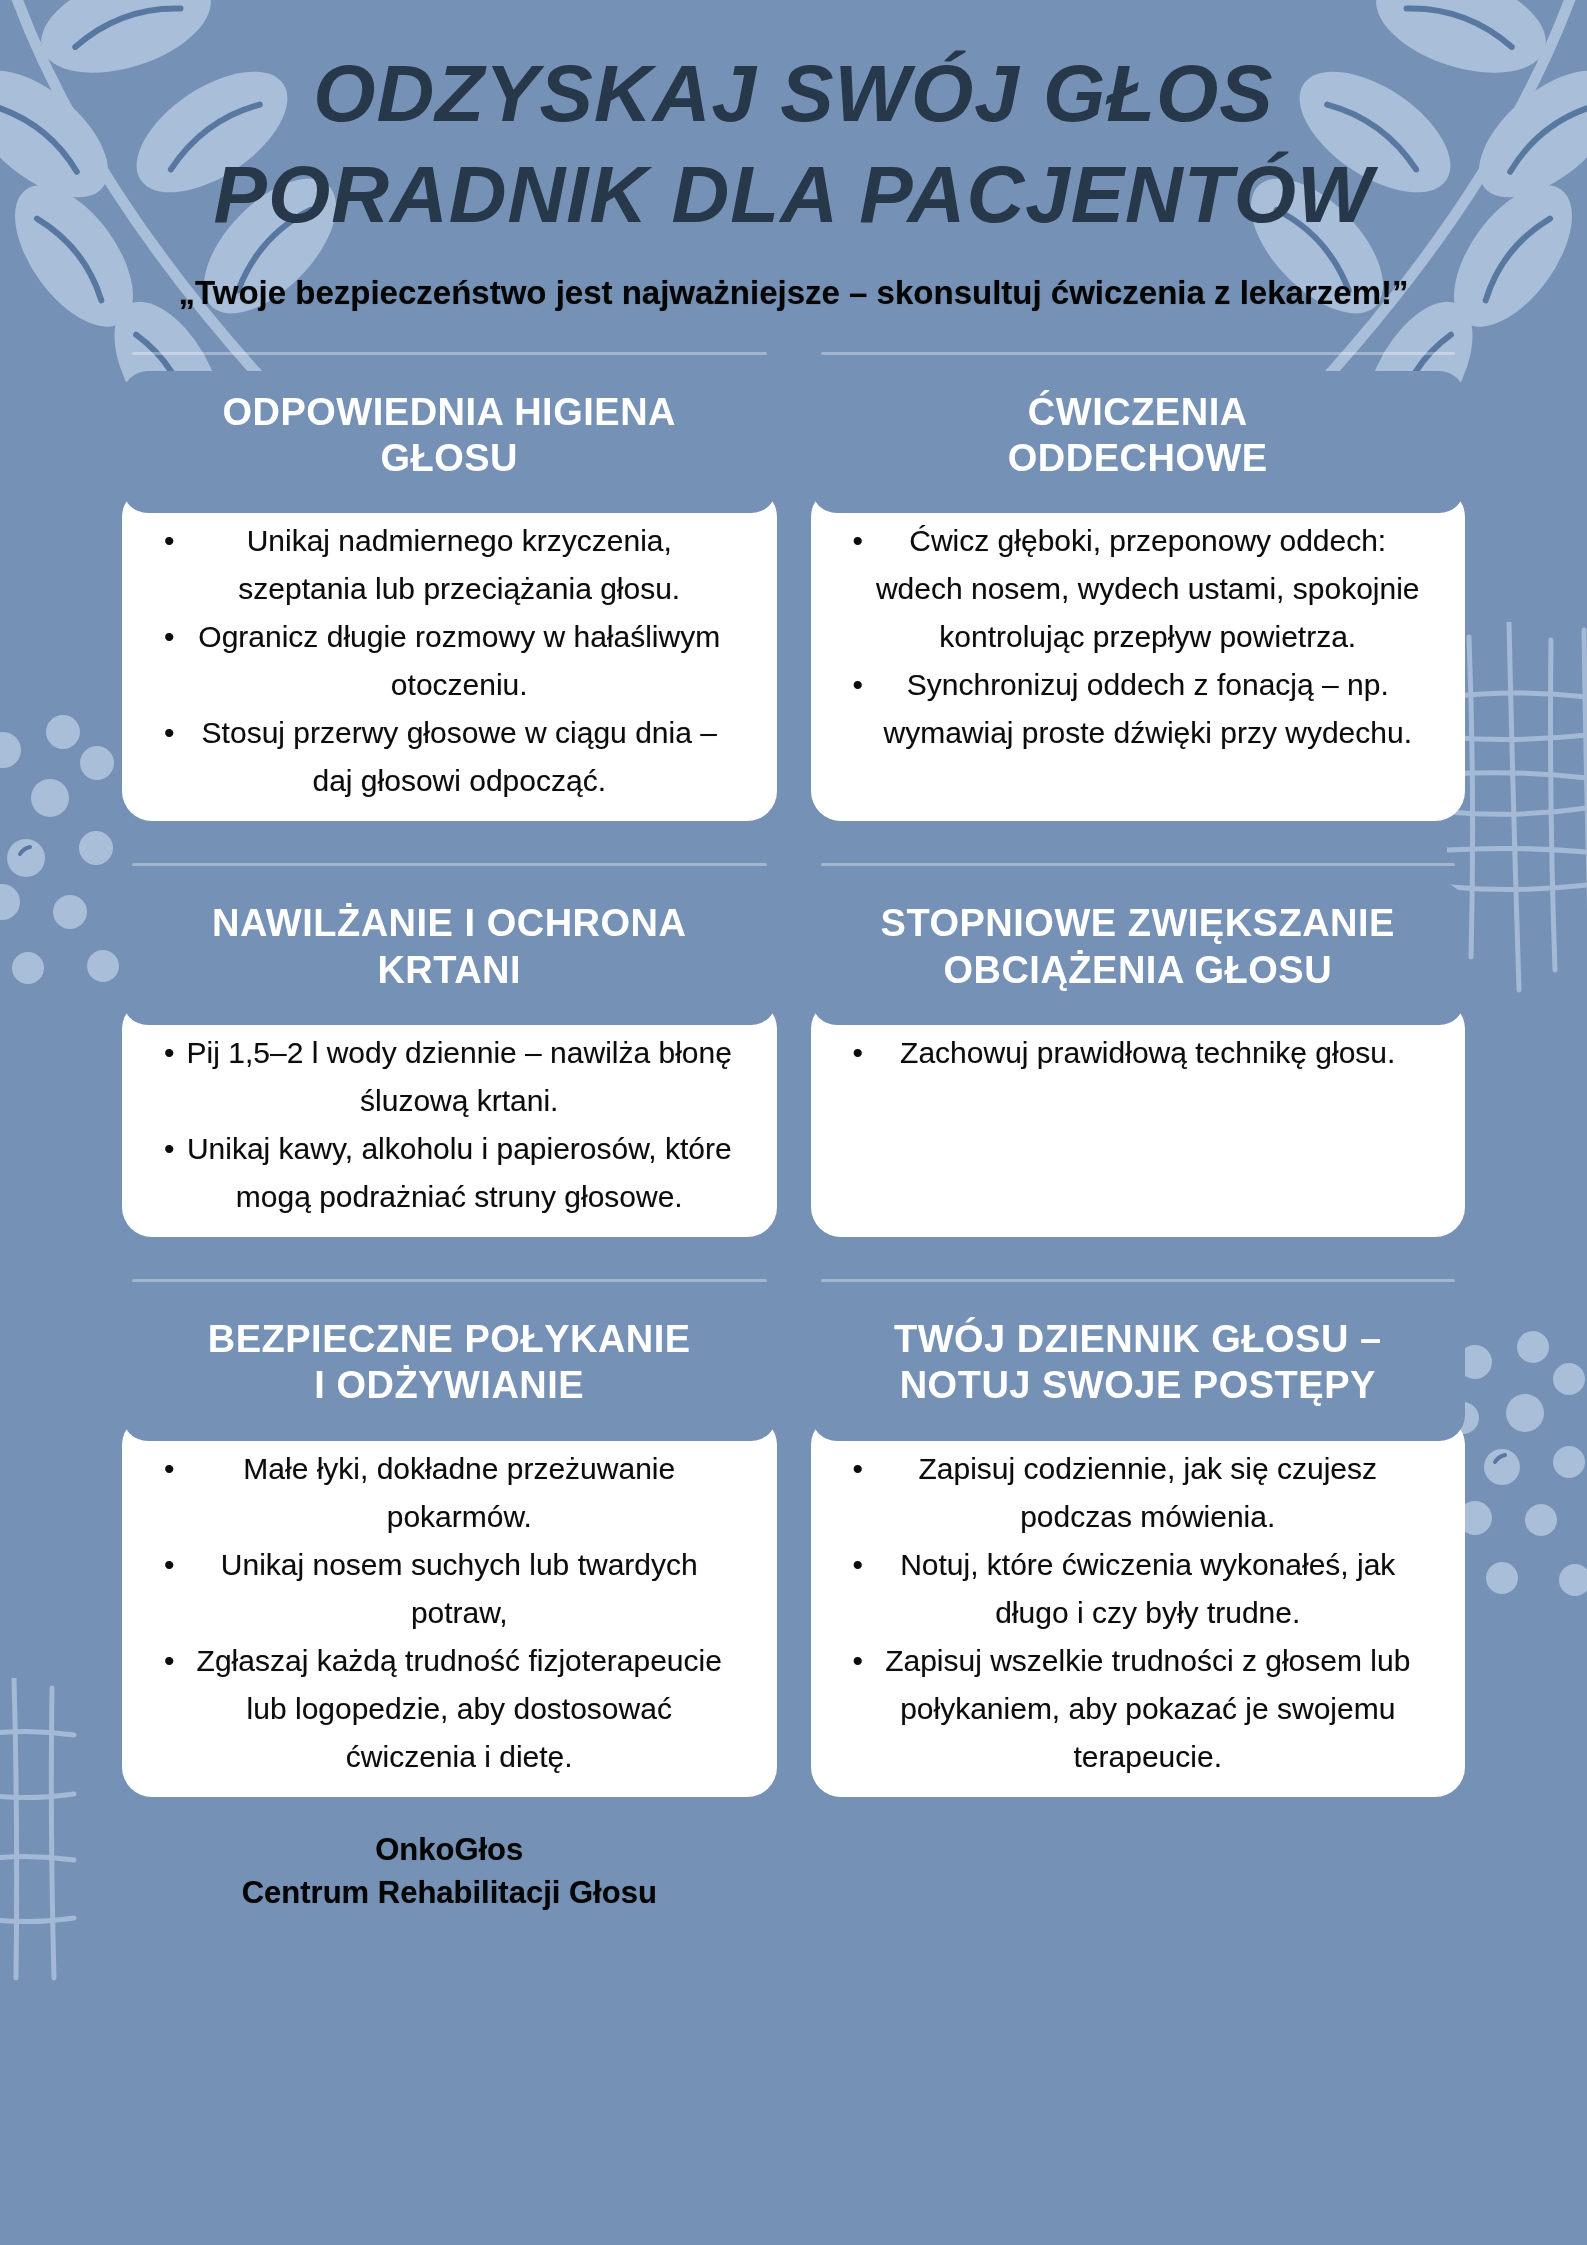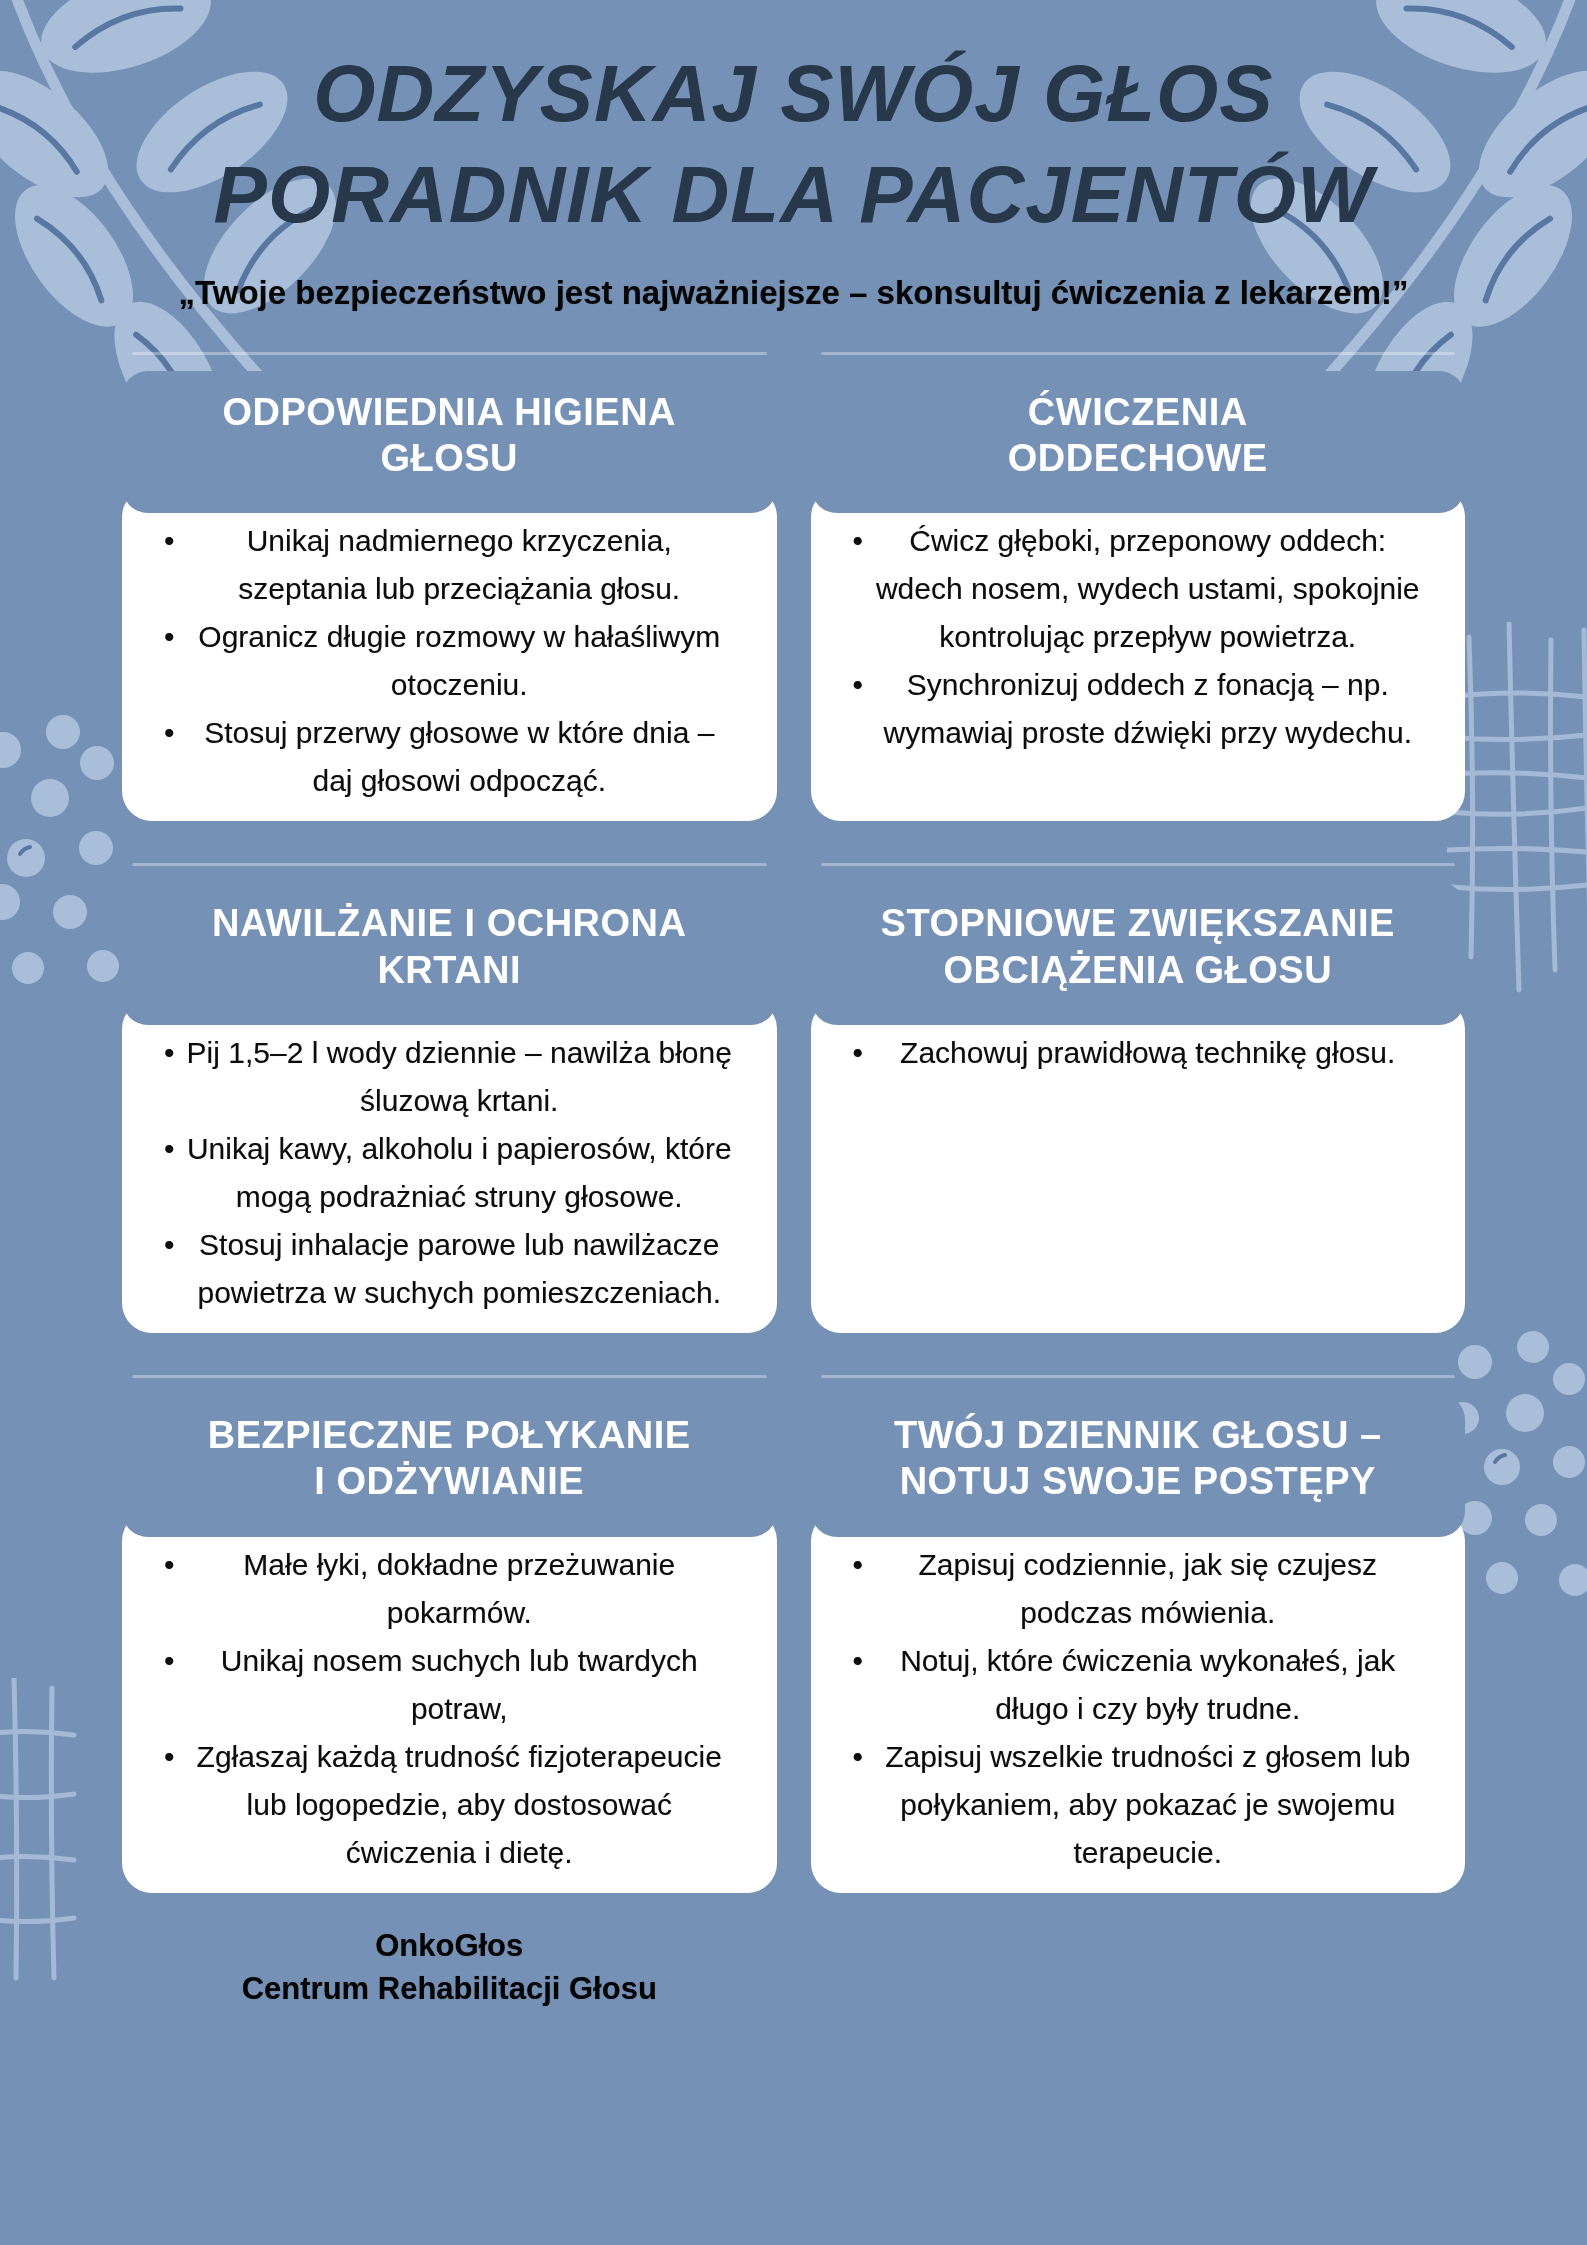"Stosuj przerwy głosowe w które" li { text: które -> ciągu }
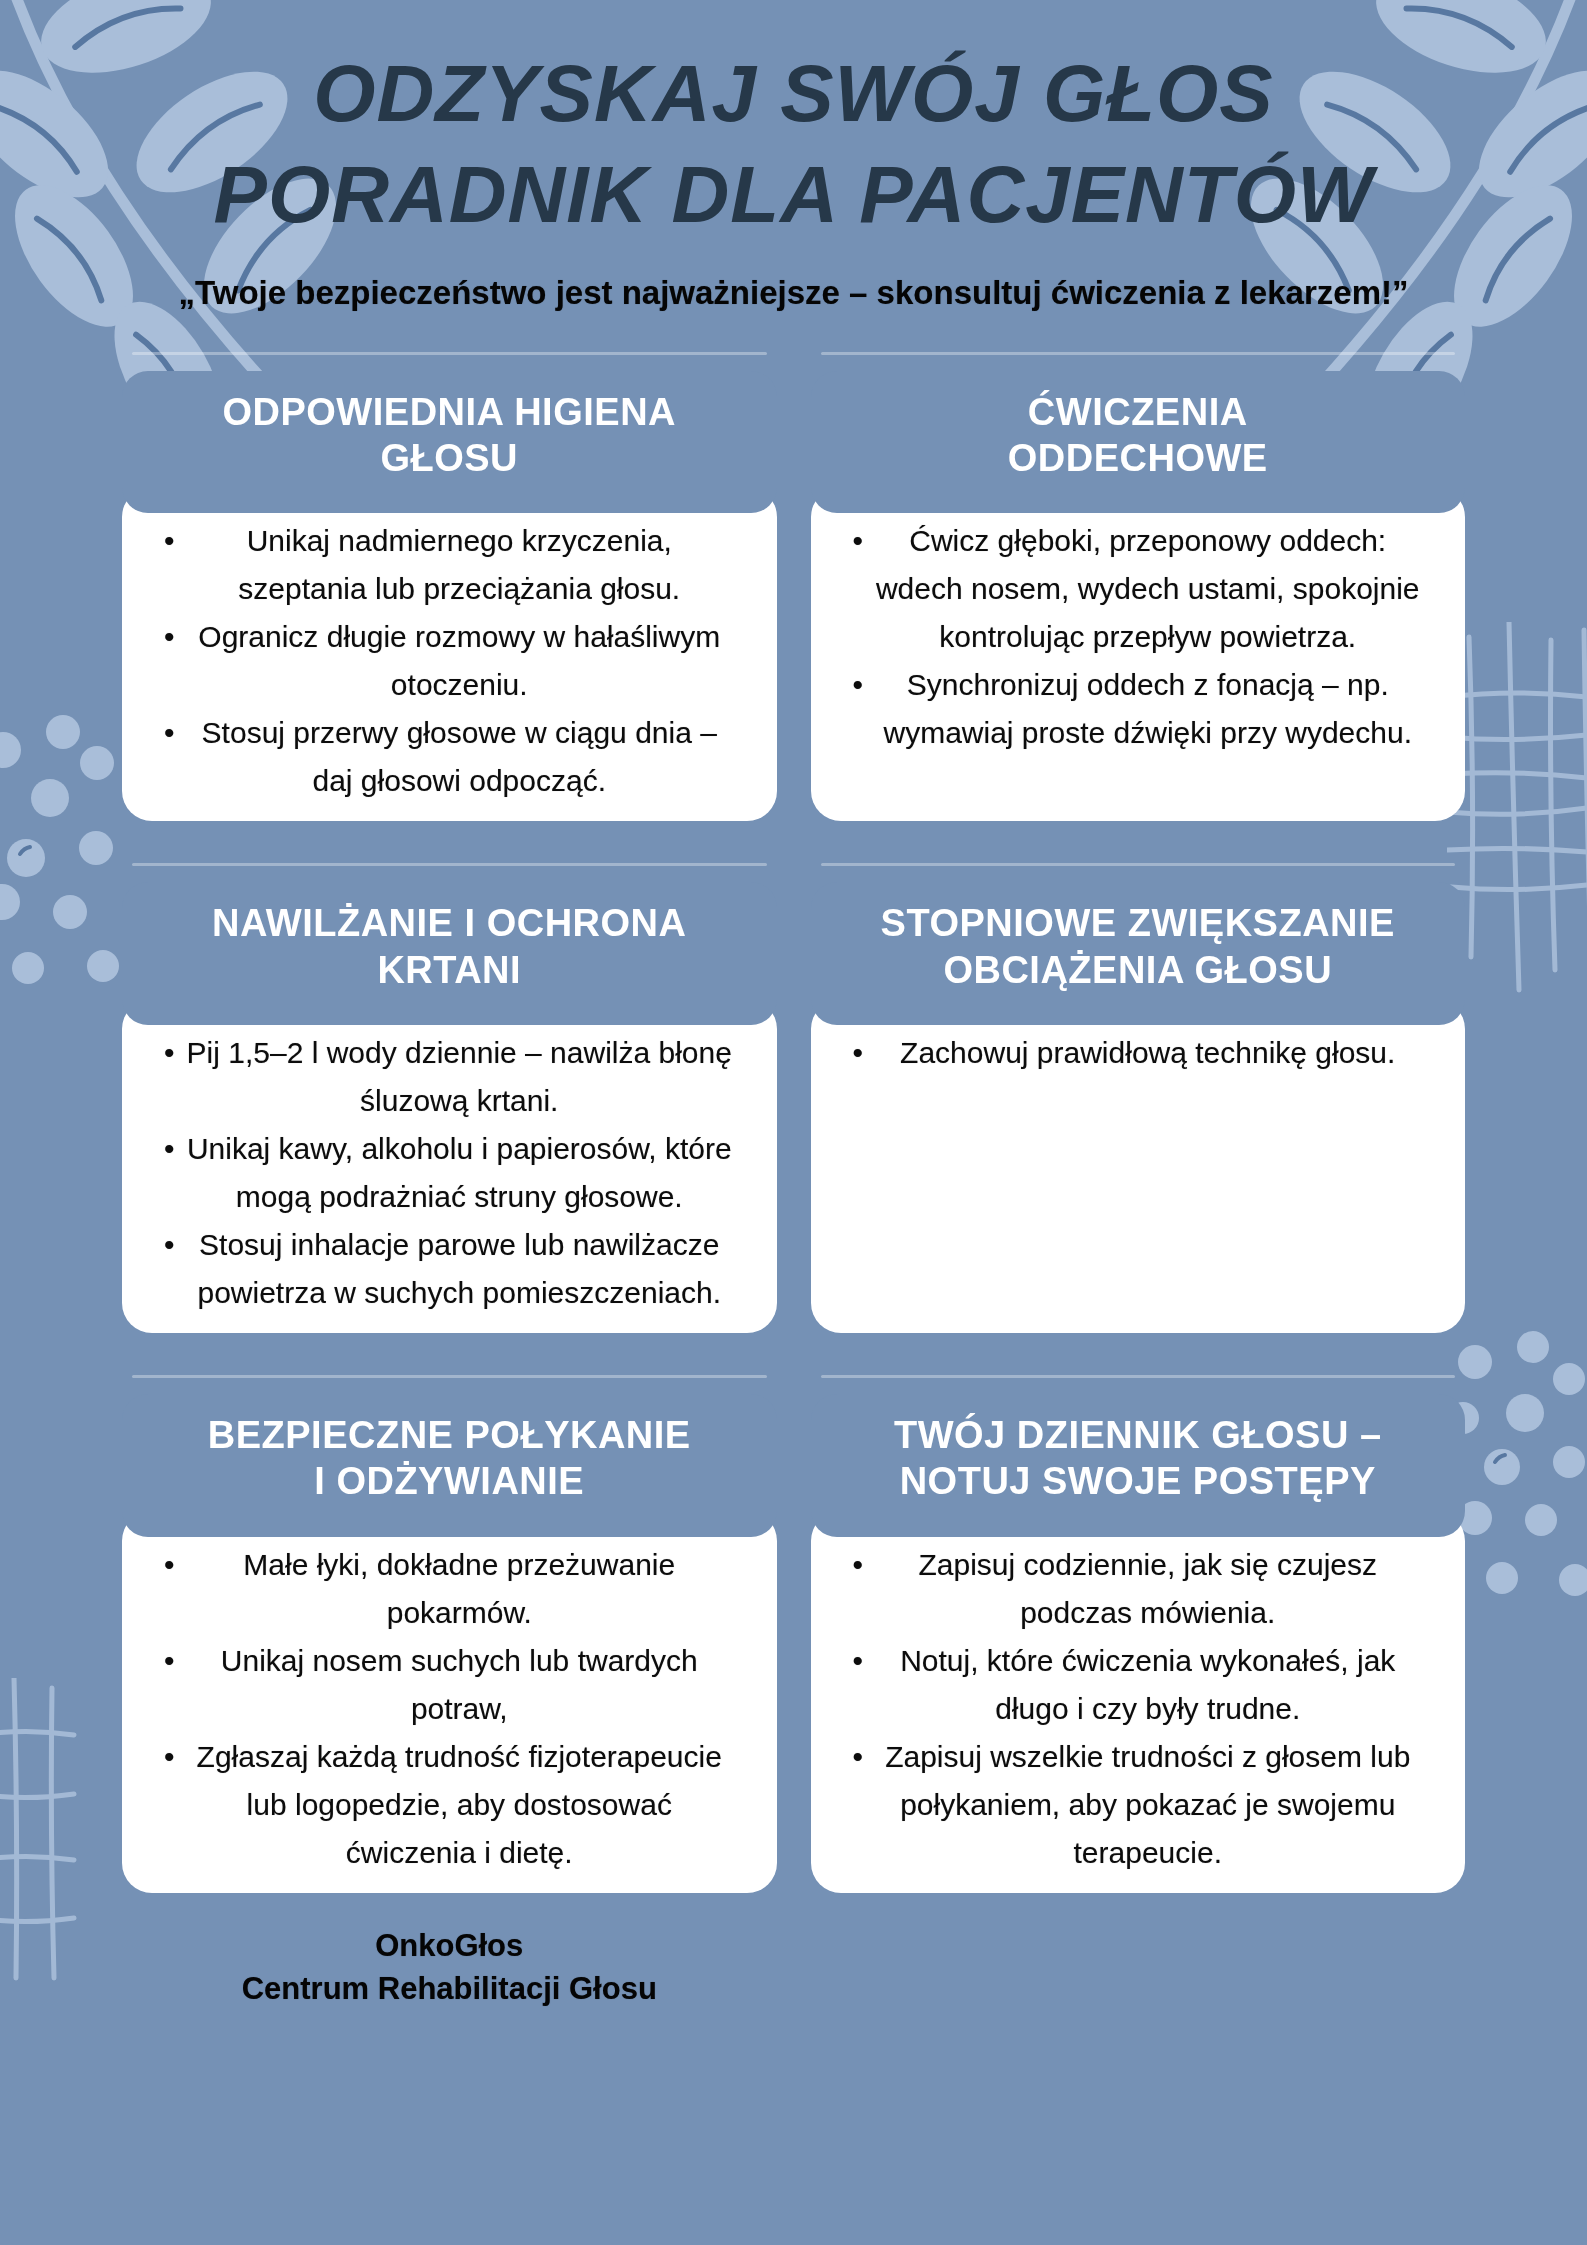"Stosuj inhalacje parowe lub nawilżacze" li { html: <li>Stosuj inhalacje parowe lub nawilżacze powietrza w suchych pomieszczeniach.</li> -> none }
